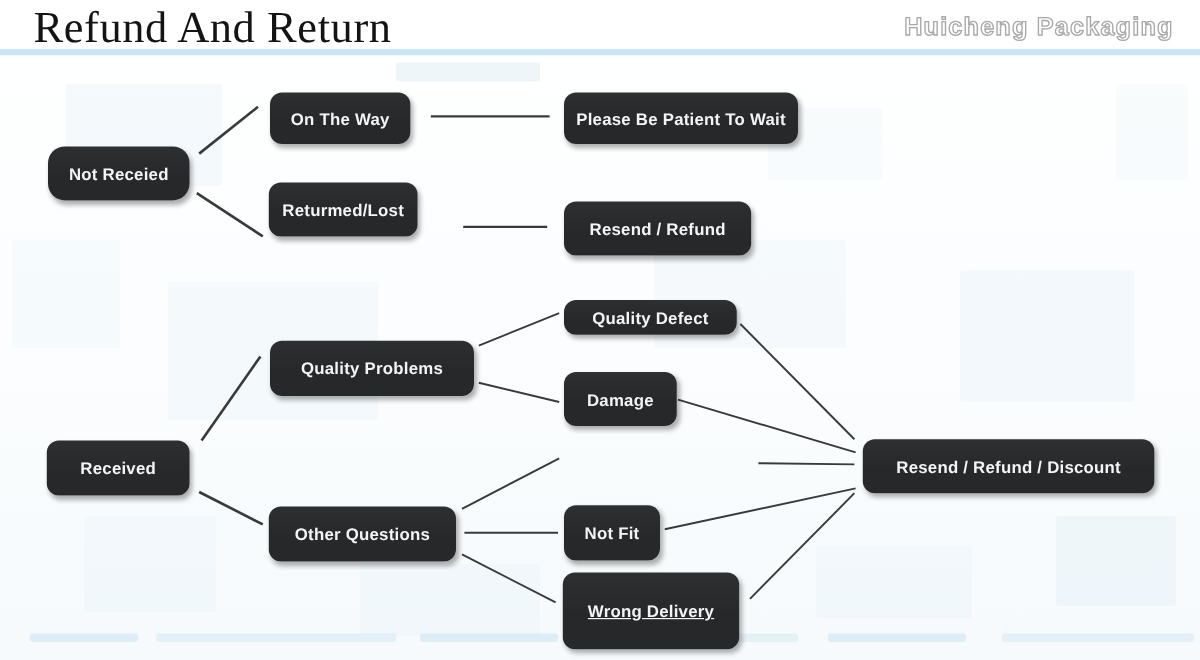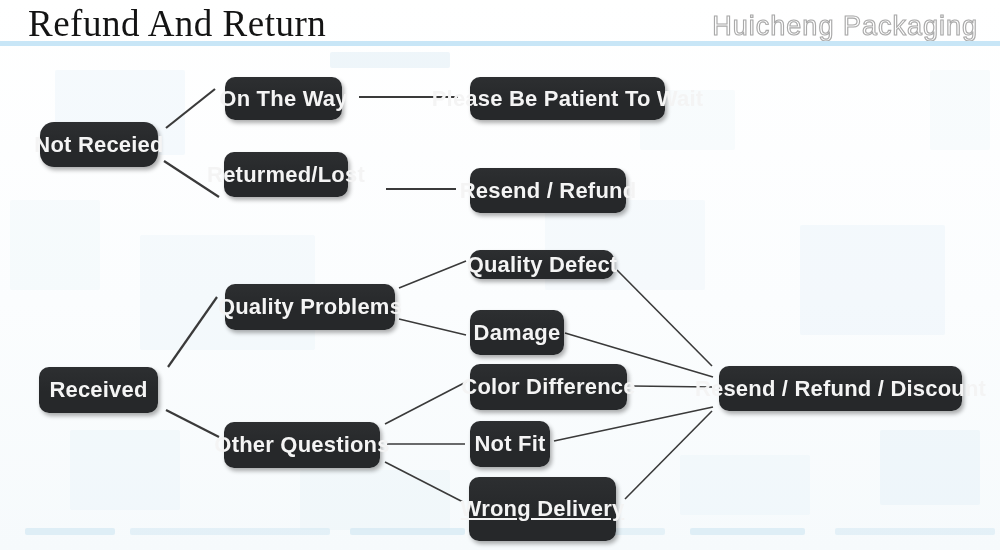"Huicheng Packaging" .header-brand { font-size: 27px -> 21px; font-weight: normal -> bold }
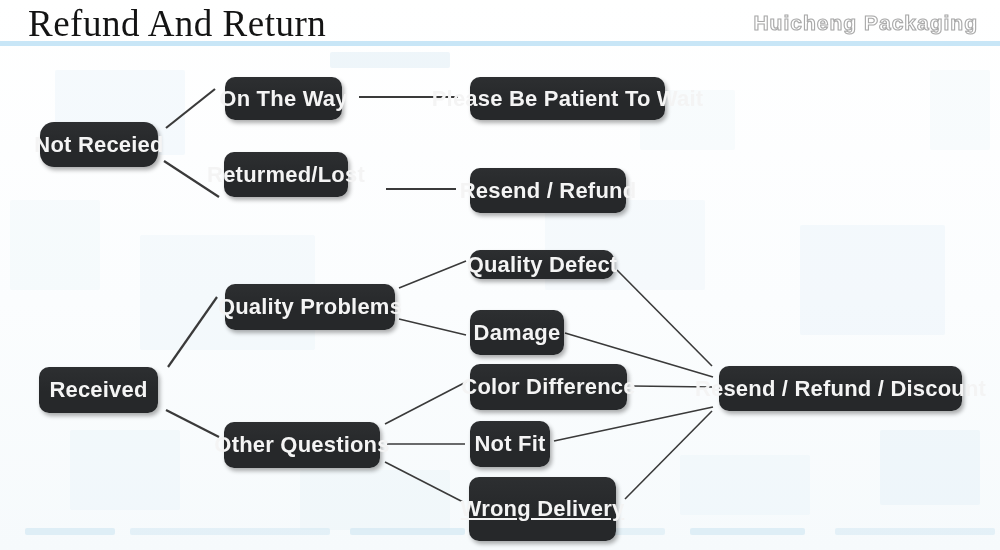"On The Way" .node { font-size: 22px -> 14px }
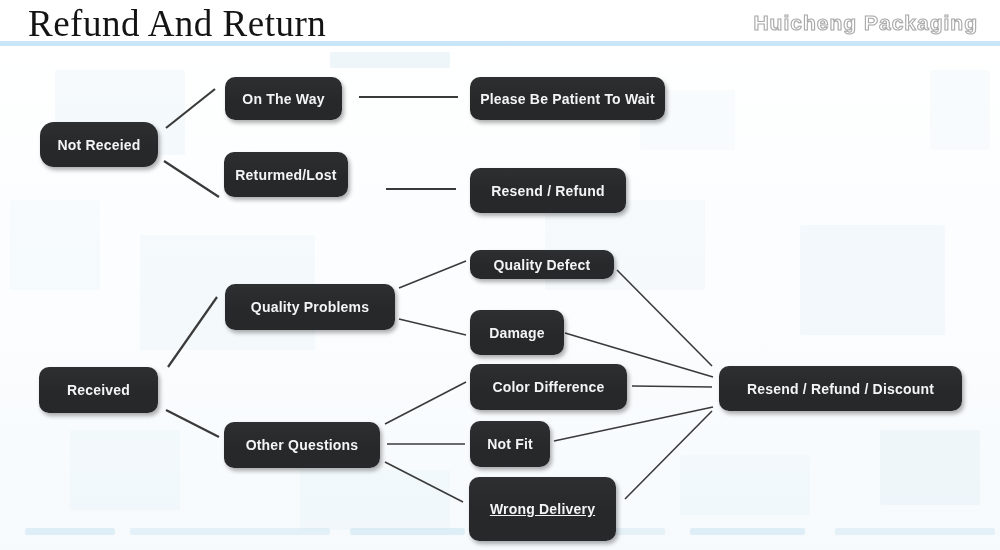"Color Difference" div.node { html: <div>Color Difference</div> -> none }
